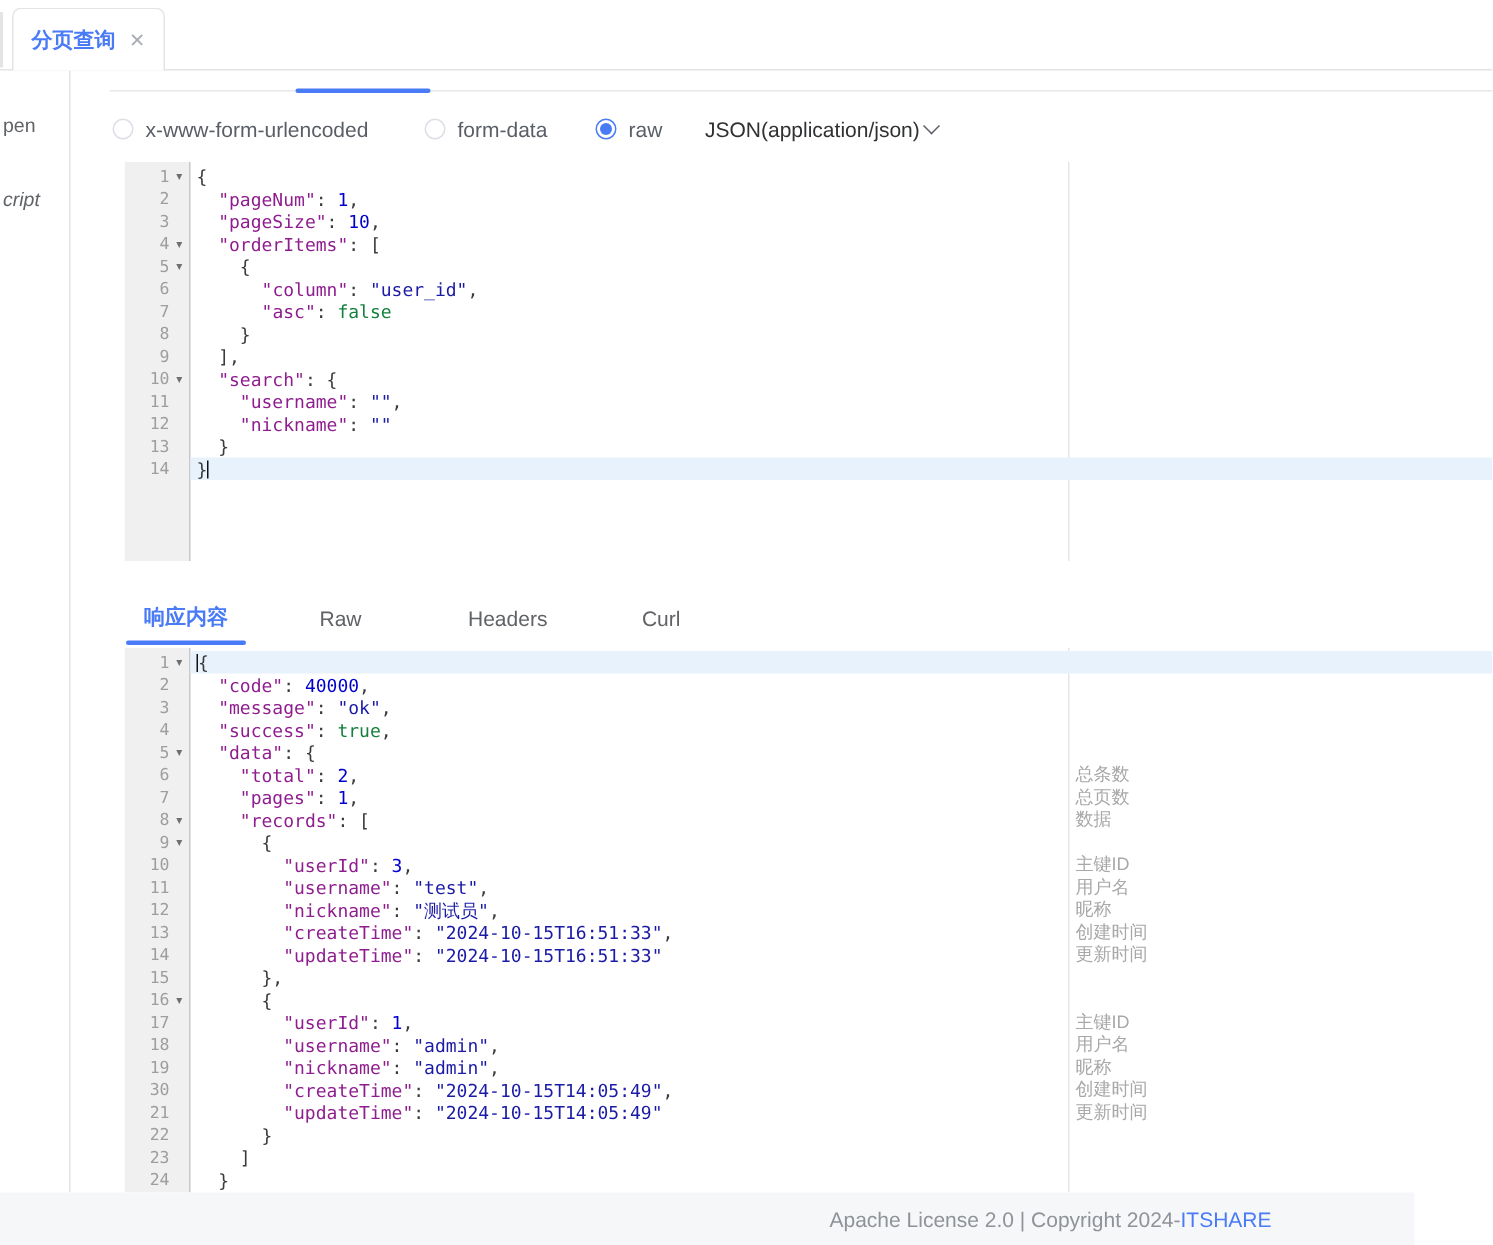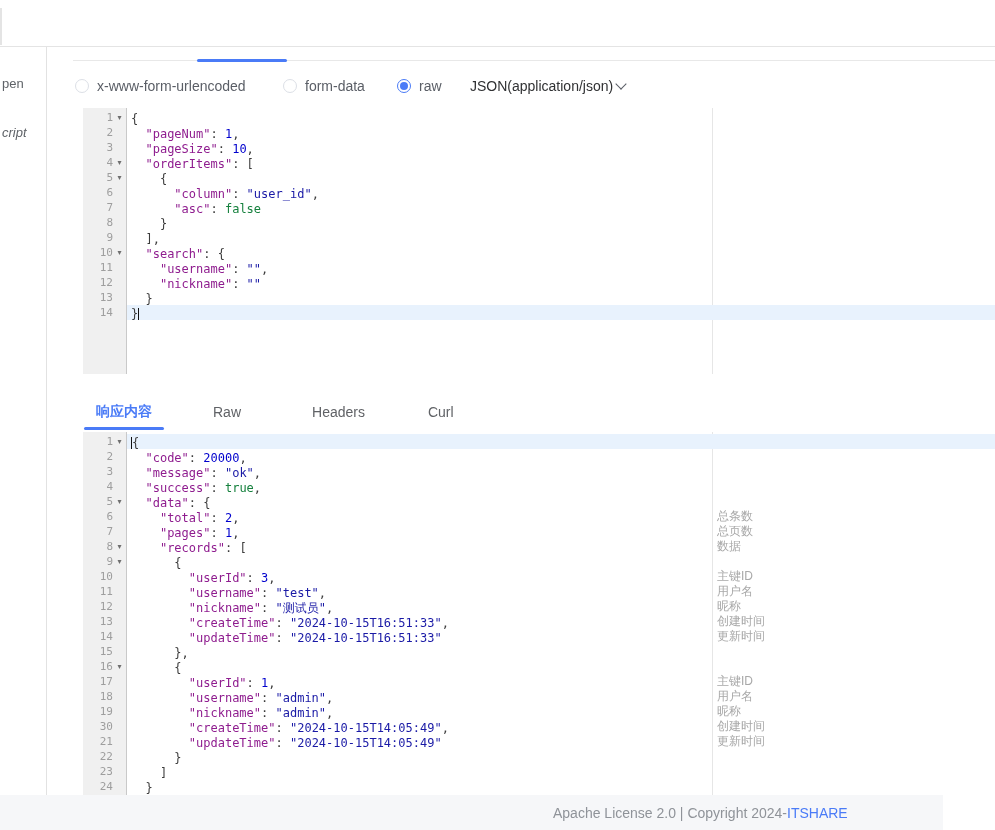"分页查询" div.tab-active { html: none -> <div> <span>分页查询</span> <span>✕</span> </div> }
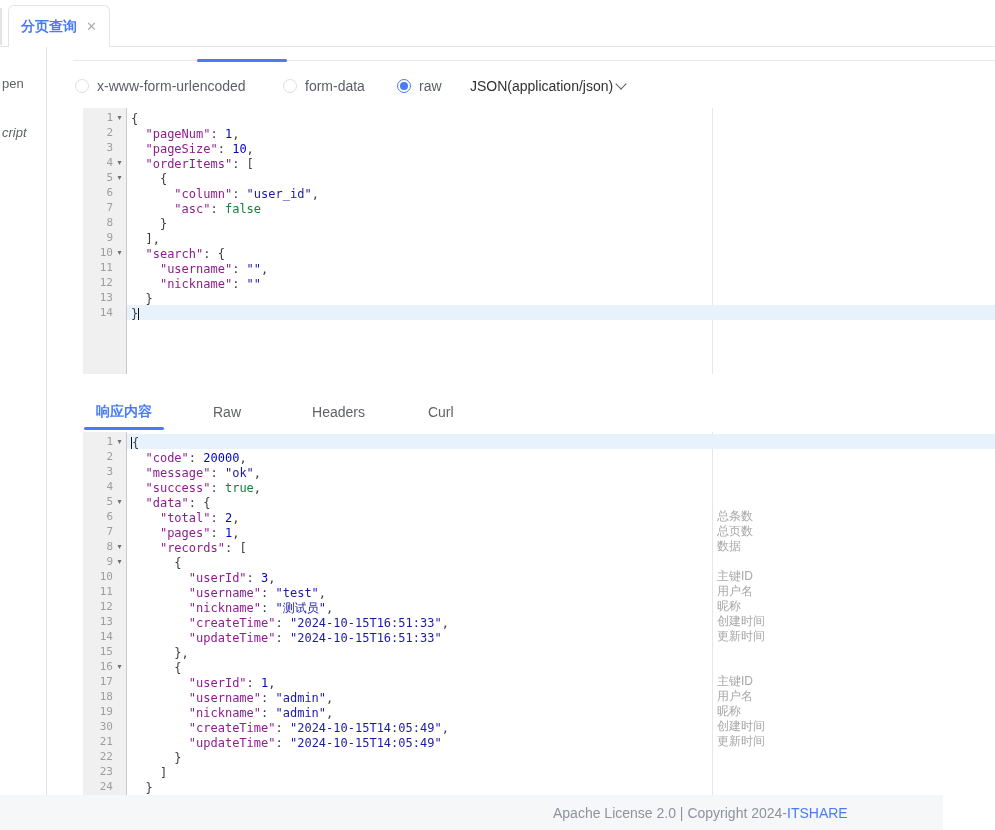"20000" span.tk-n { text: 20000 -> 40000 }
